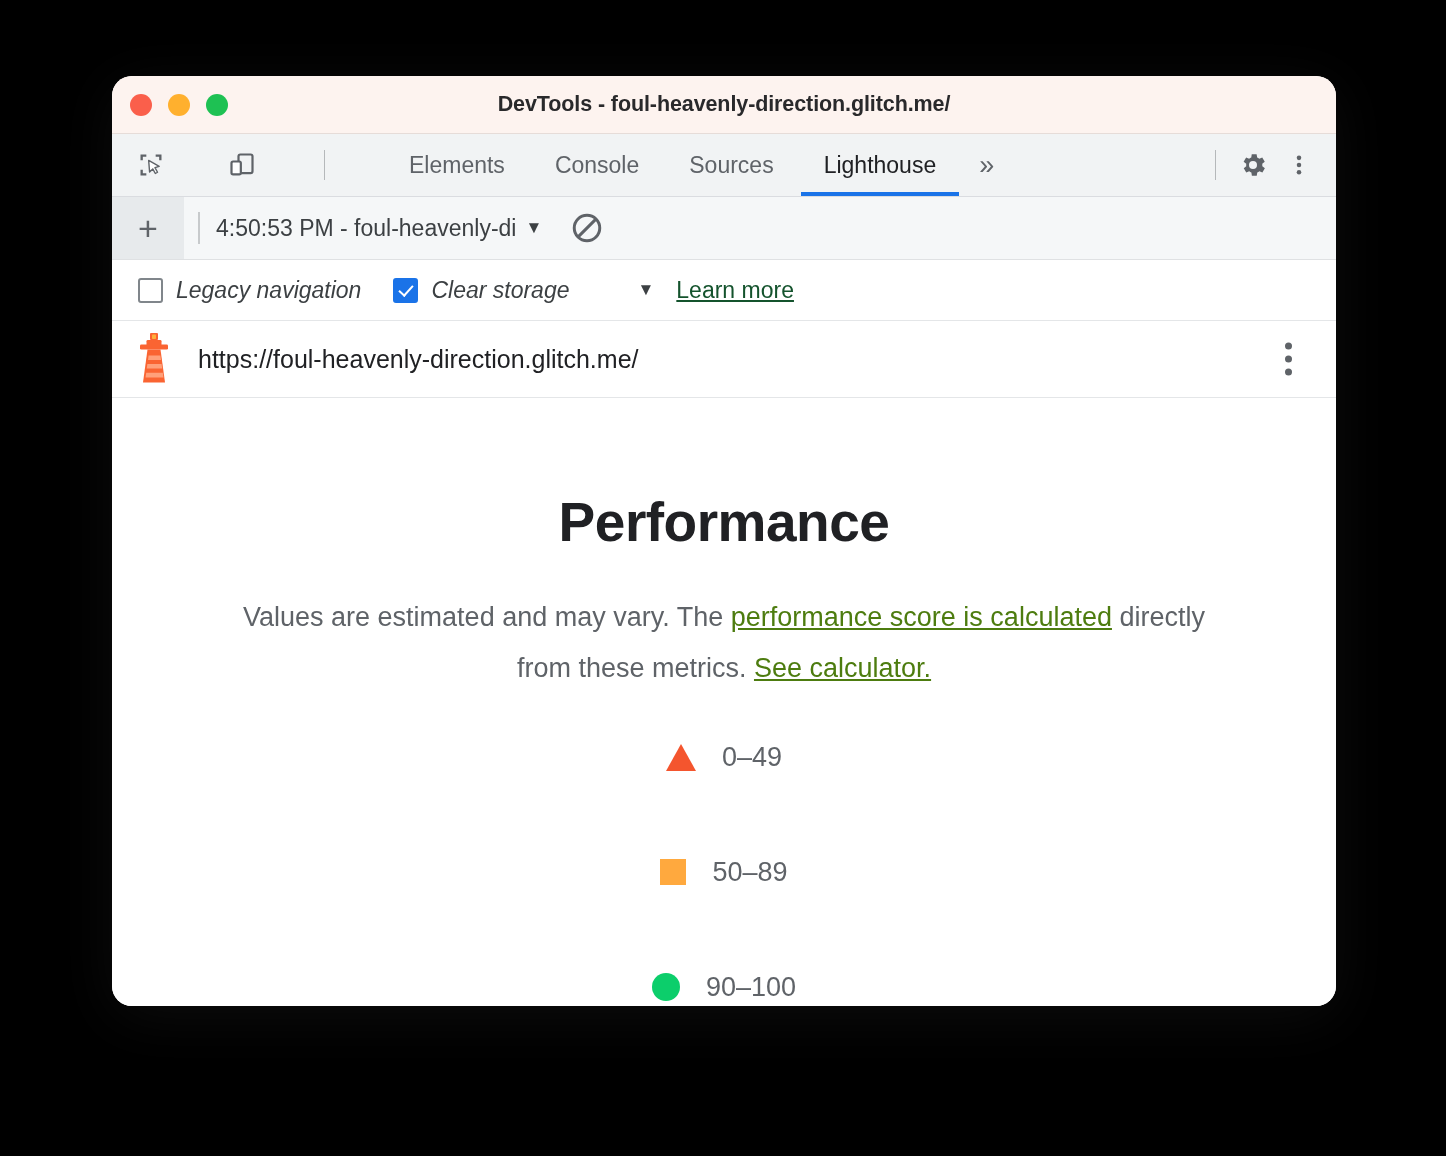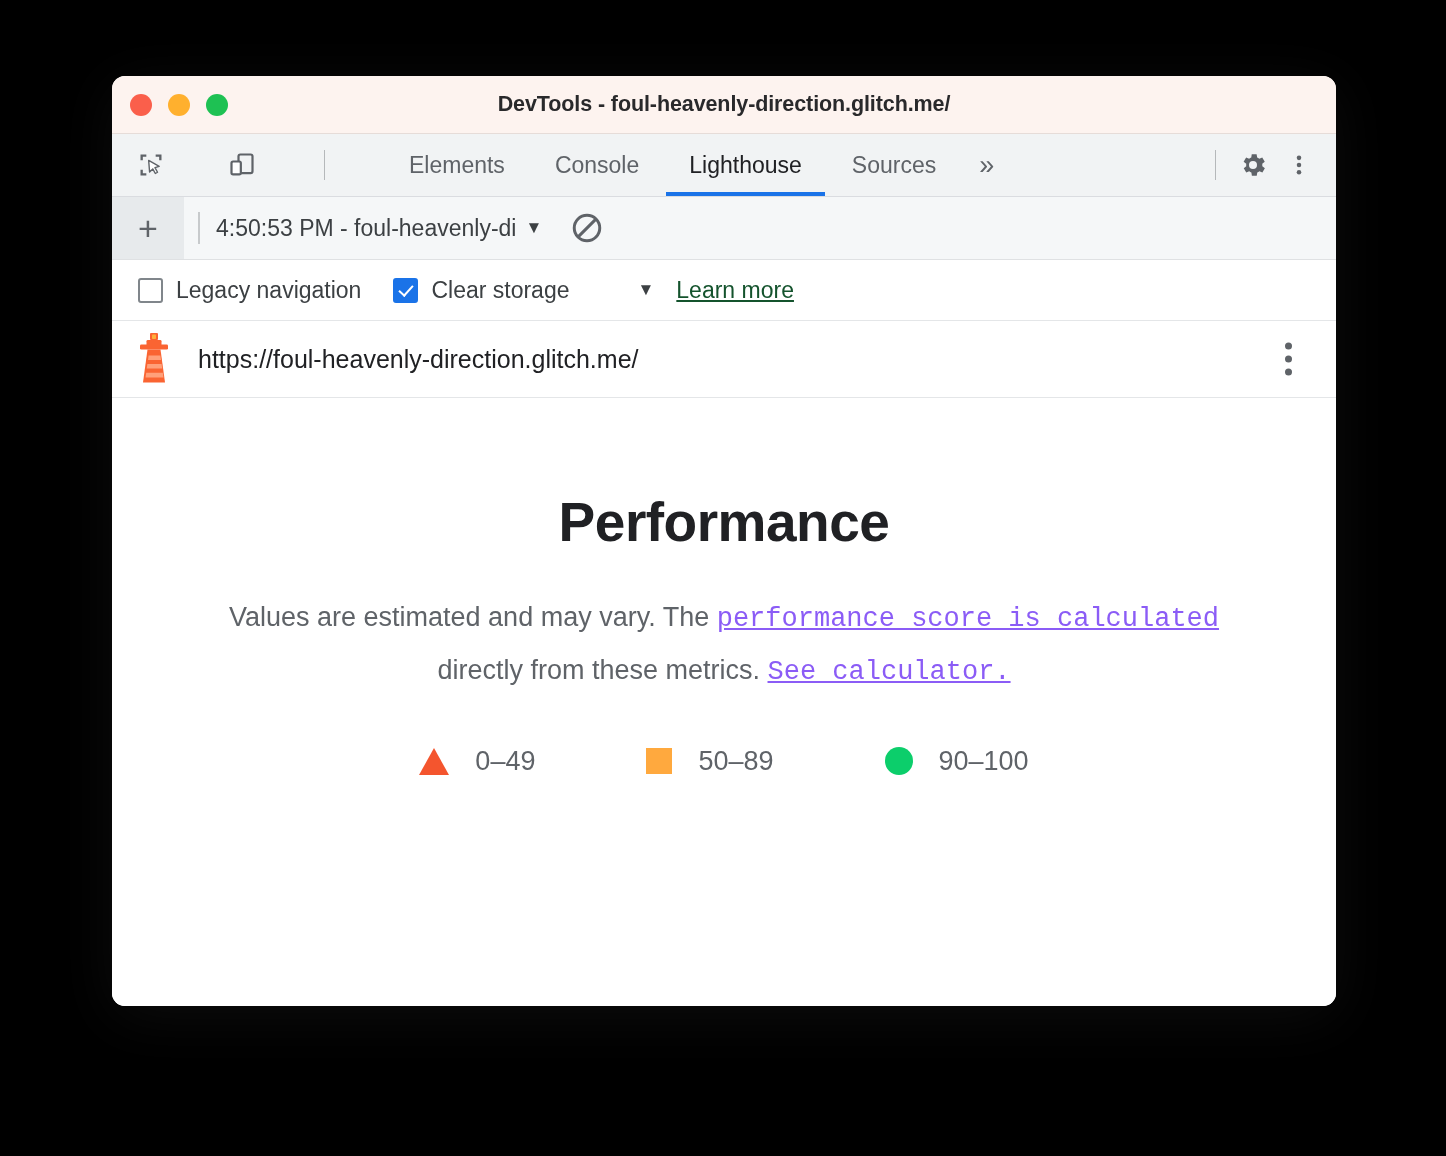"DevTools -" .window { border-radius: 13px -> 20px }
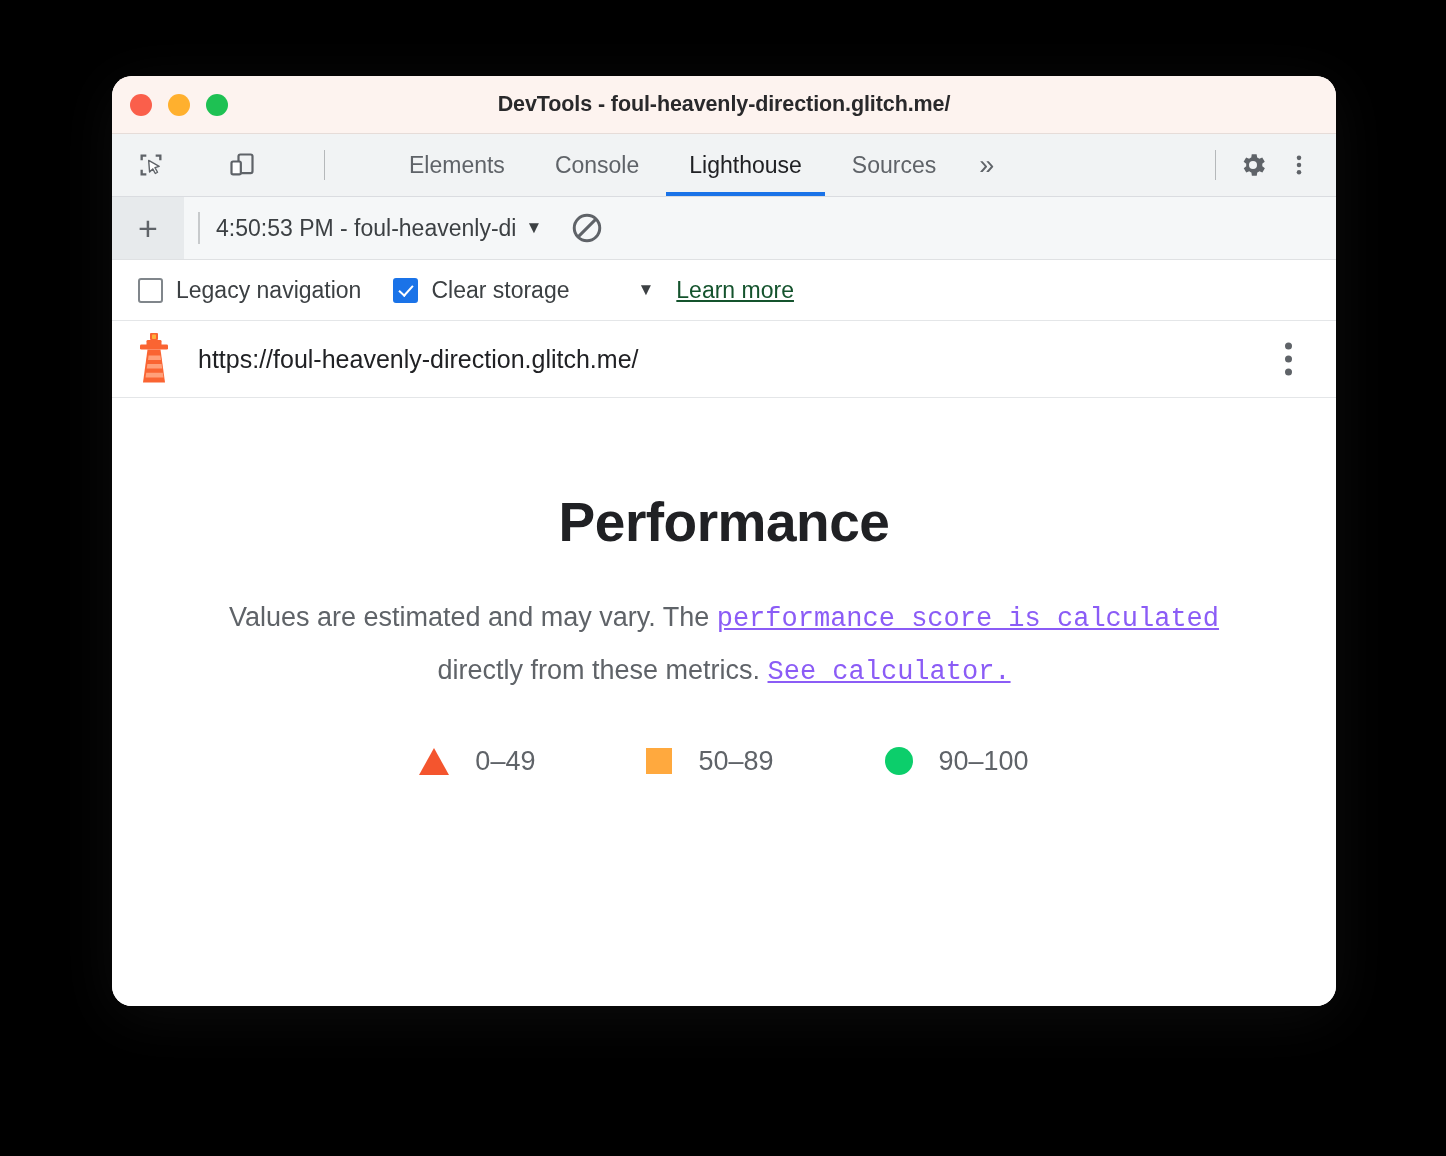"Lighthouse" div.tab { order: before "Sources" -> after "Sources" }
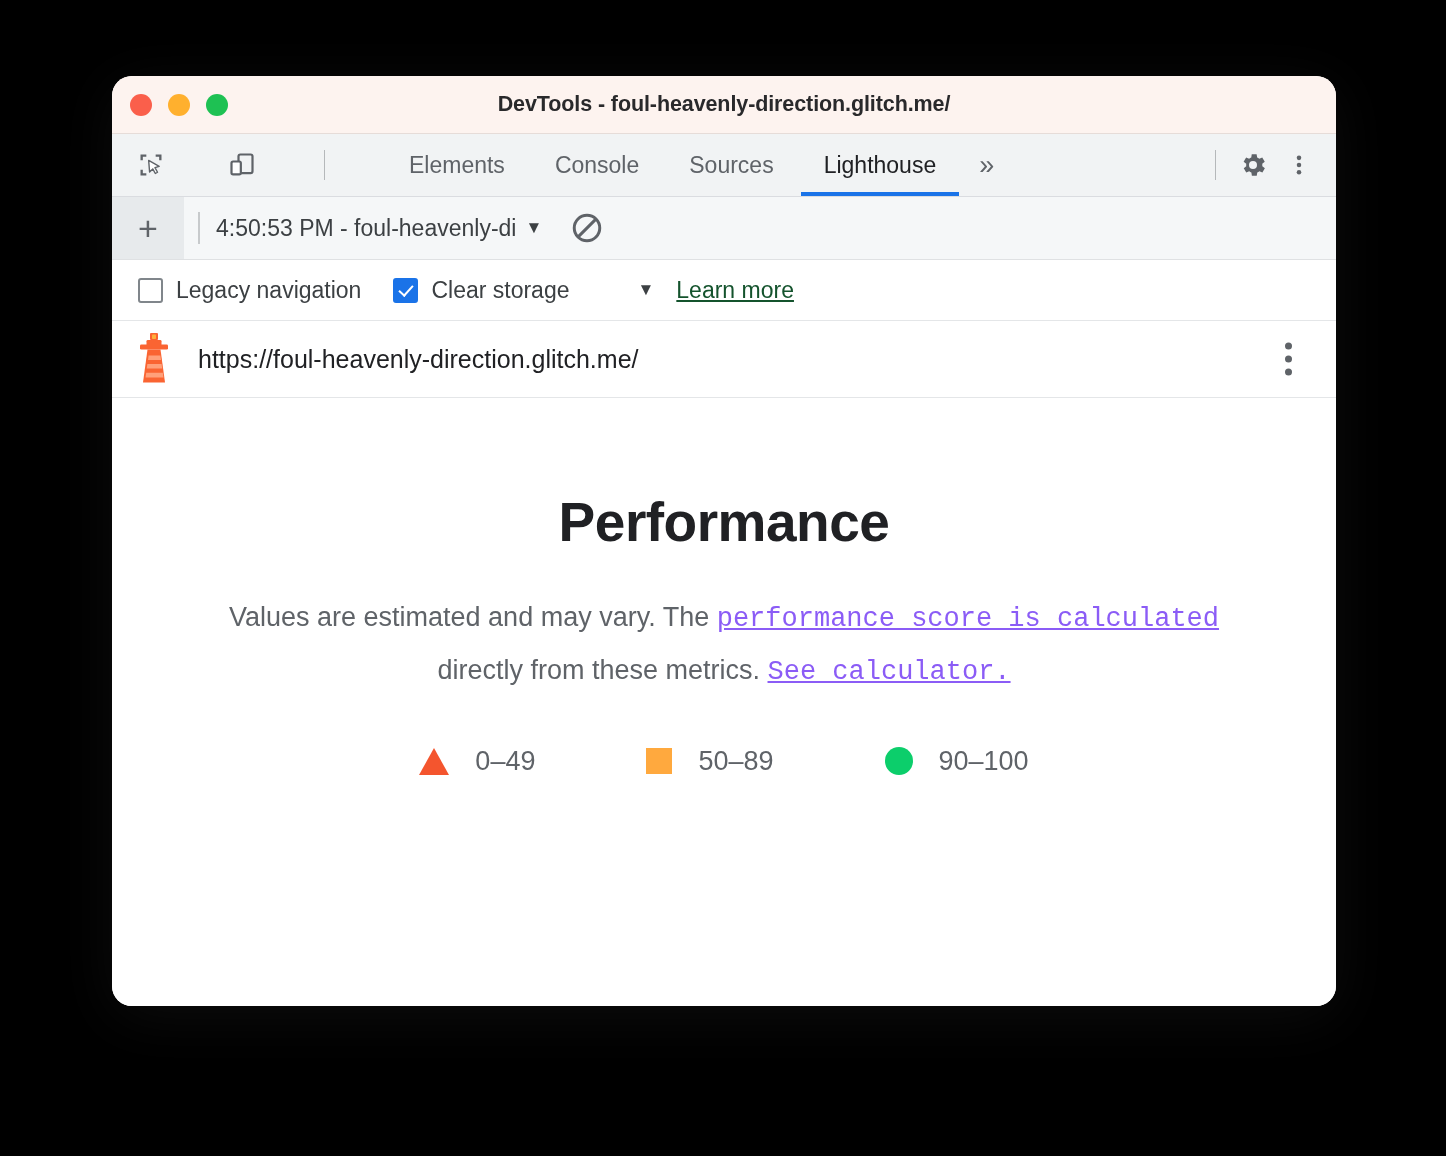"Legacy navigation" .checkitem .txt { font-style: none -> italic }
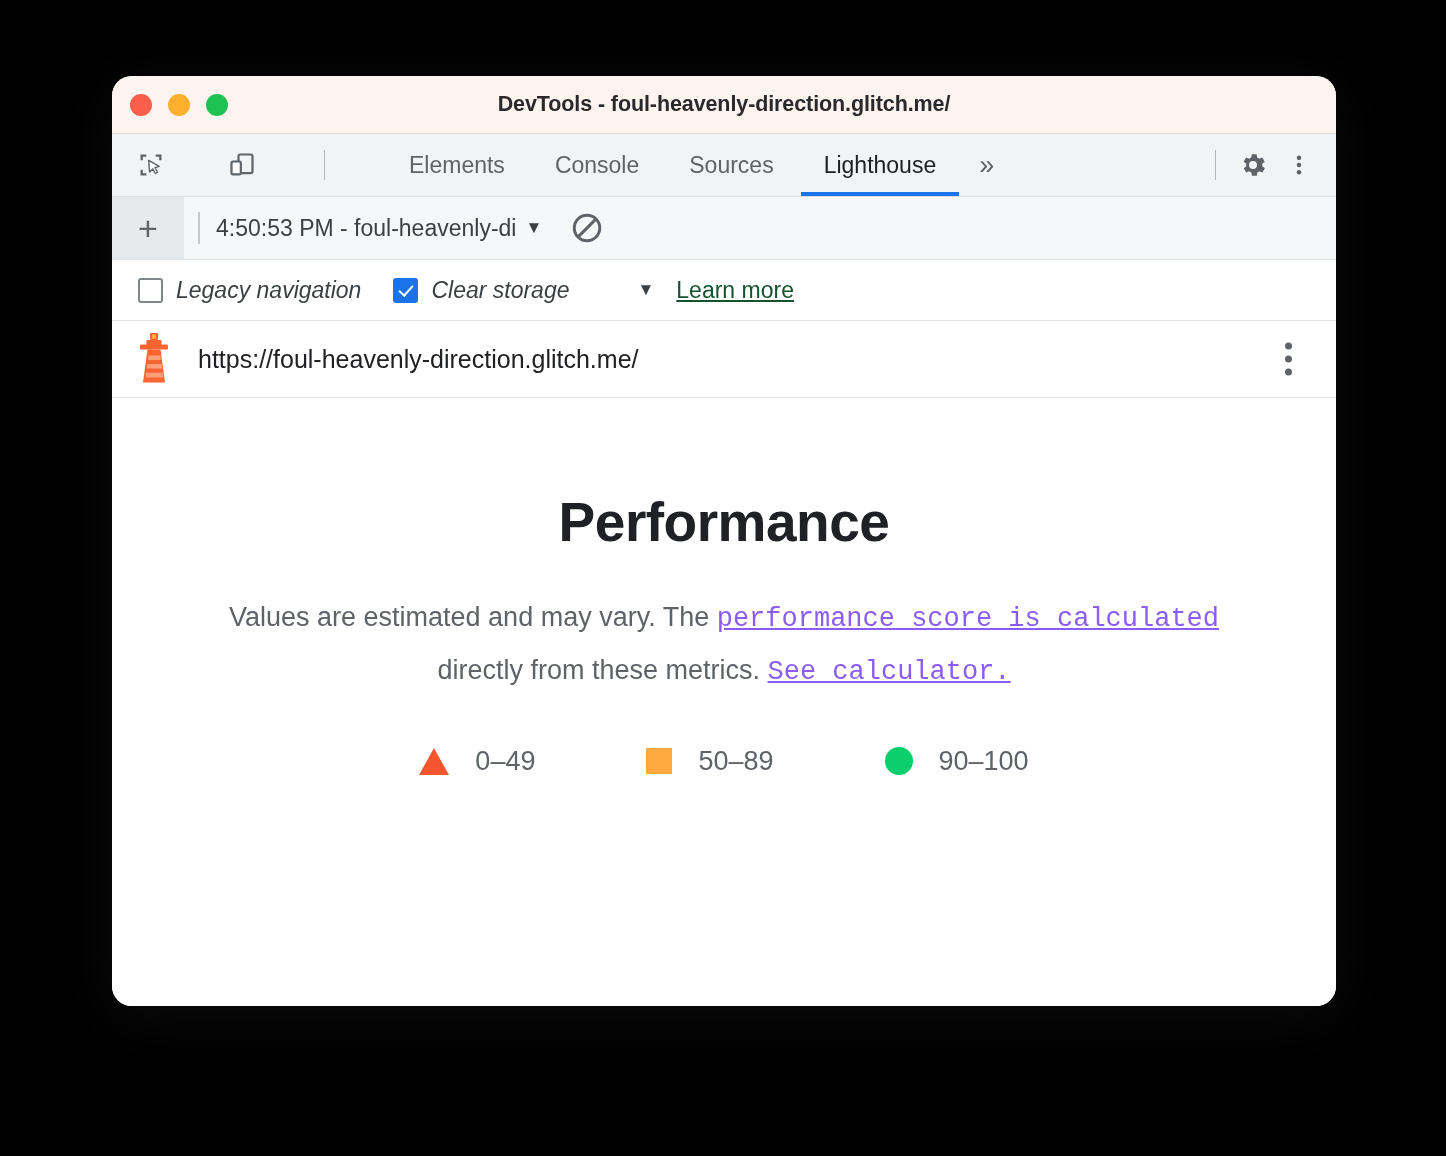"performance score is calculated" .desc a { color: #8b5cf6 -> #4d7c0f; font-family: Liberation Mono, monospace -> none }
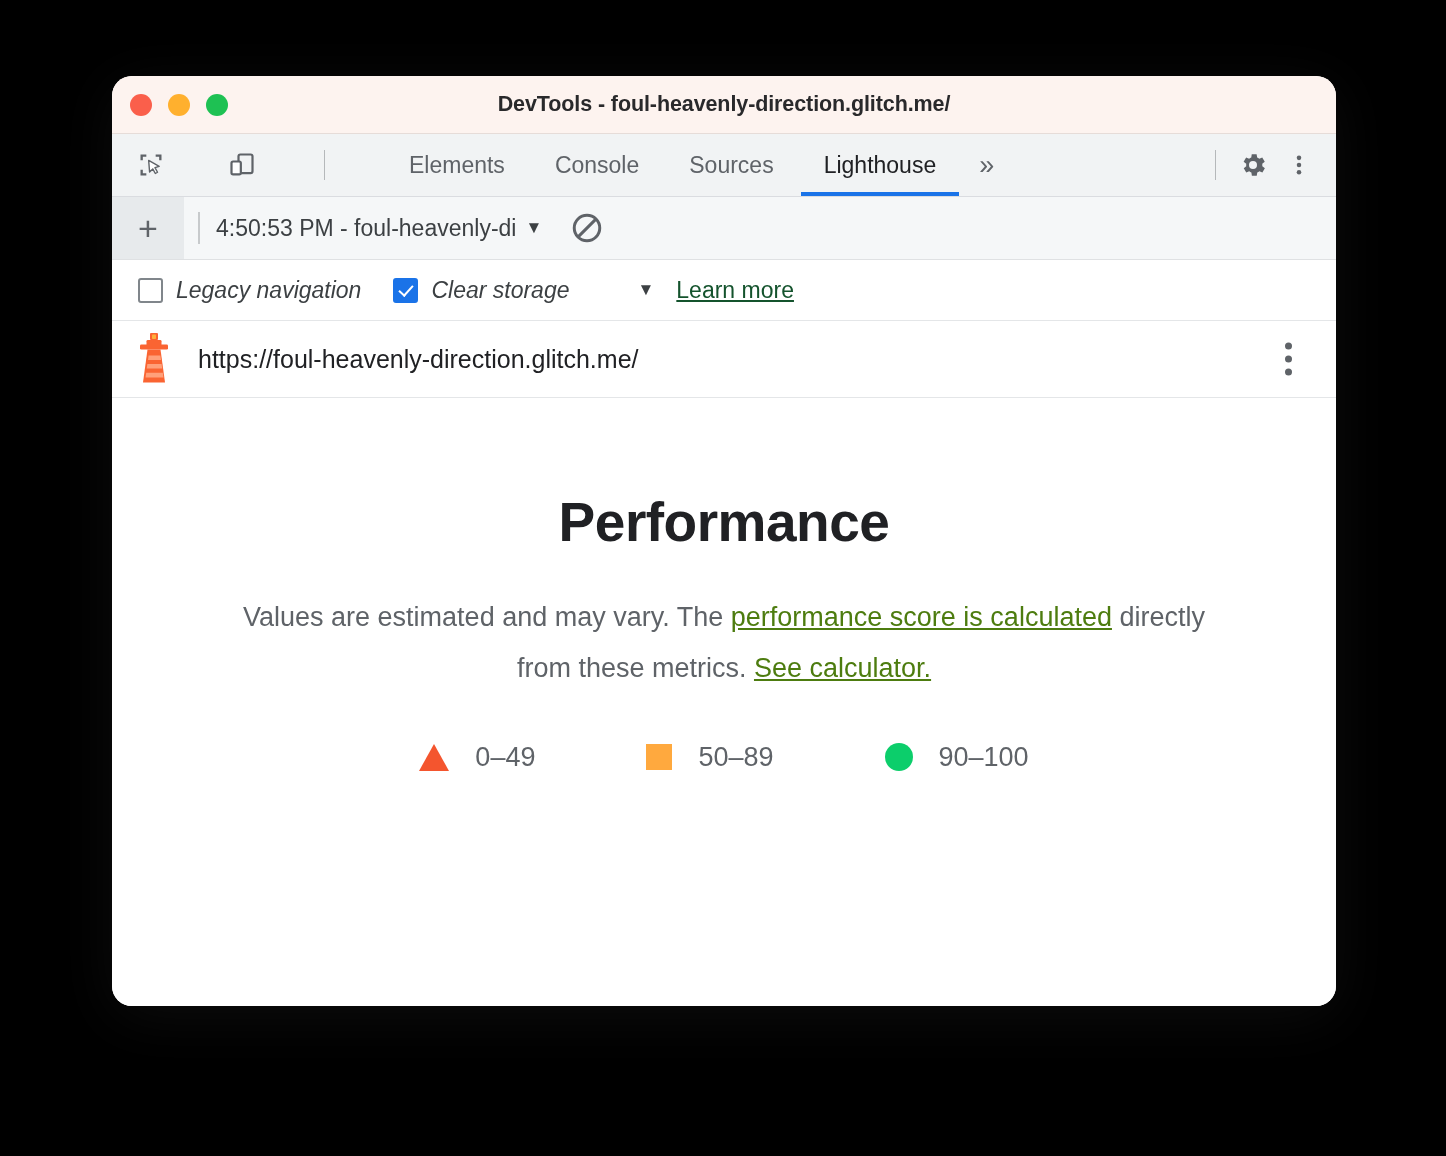"0–49" .legend { flex-direction: none -> column; gap: 111px -> 84px }
